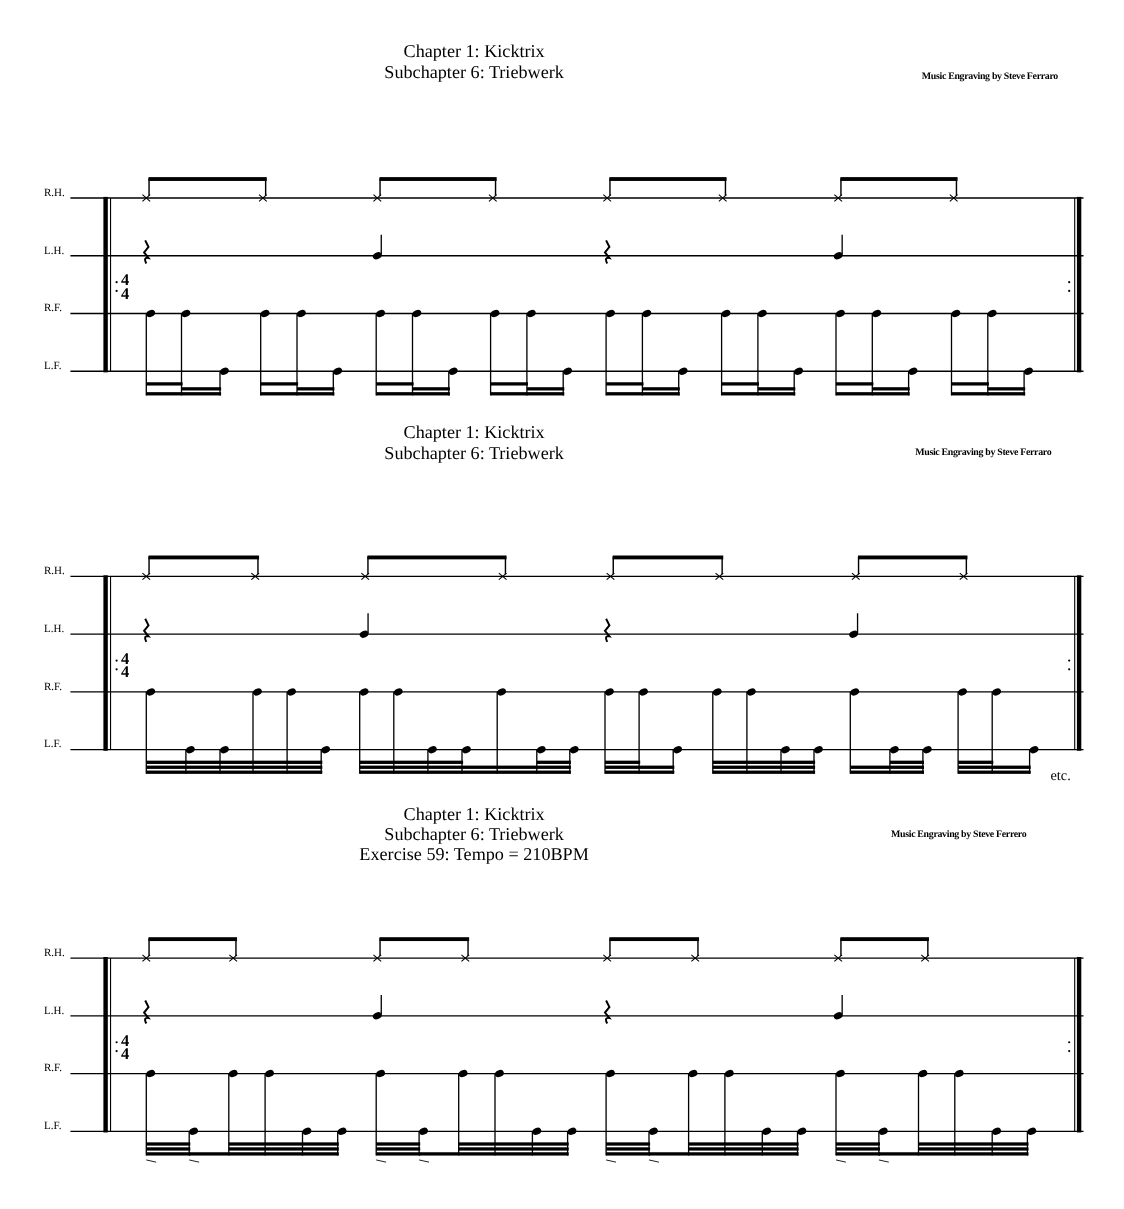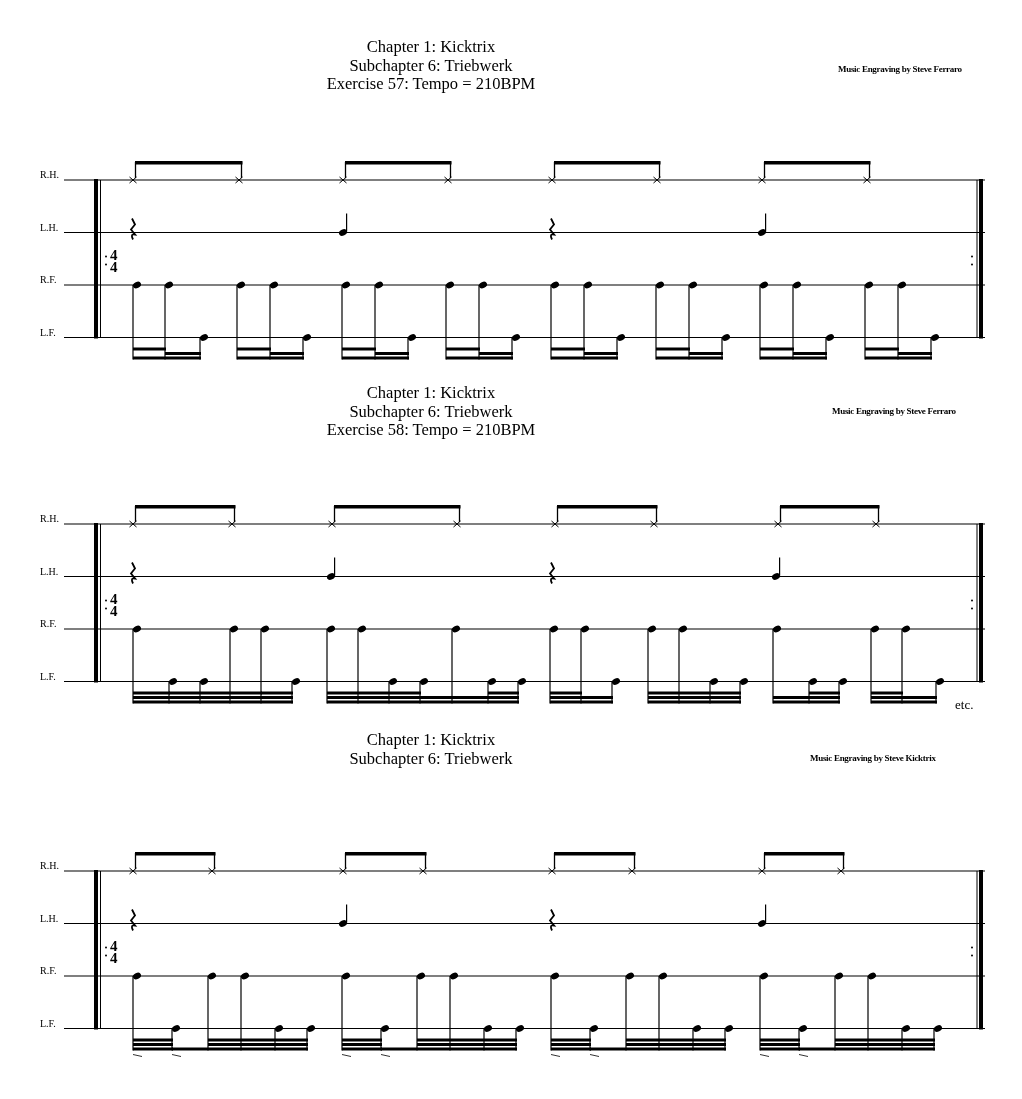"Exercise 57: Tempo = 210BPM" div { html: <div>Exercise 57: Tempo = 210BPM</div> -> none }
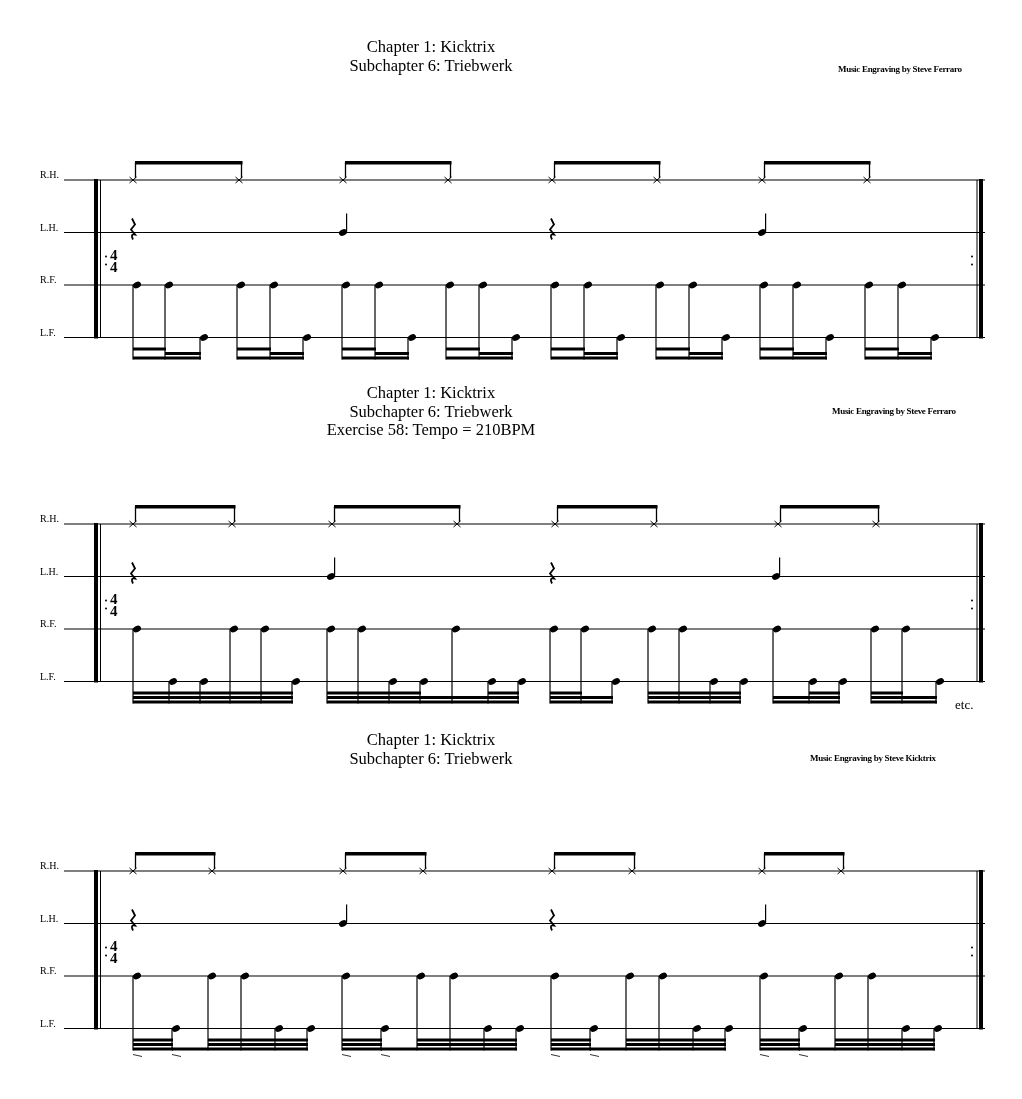"Exercise 58: Tempo = 210BPM" div { html: <div>Exercise 58: Tempo = 210BPM</div> -> none }
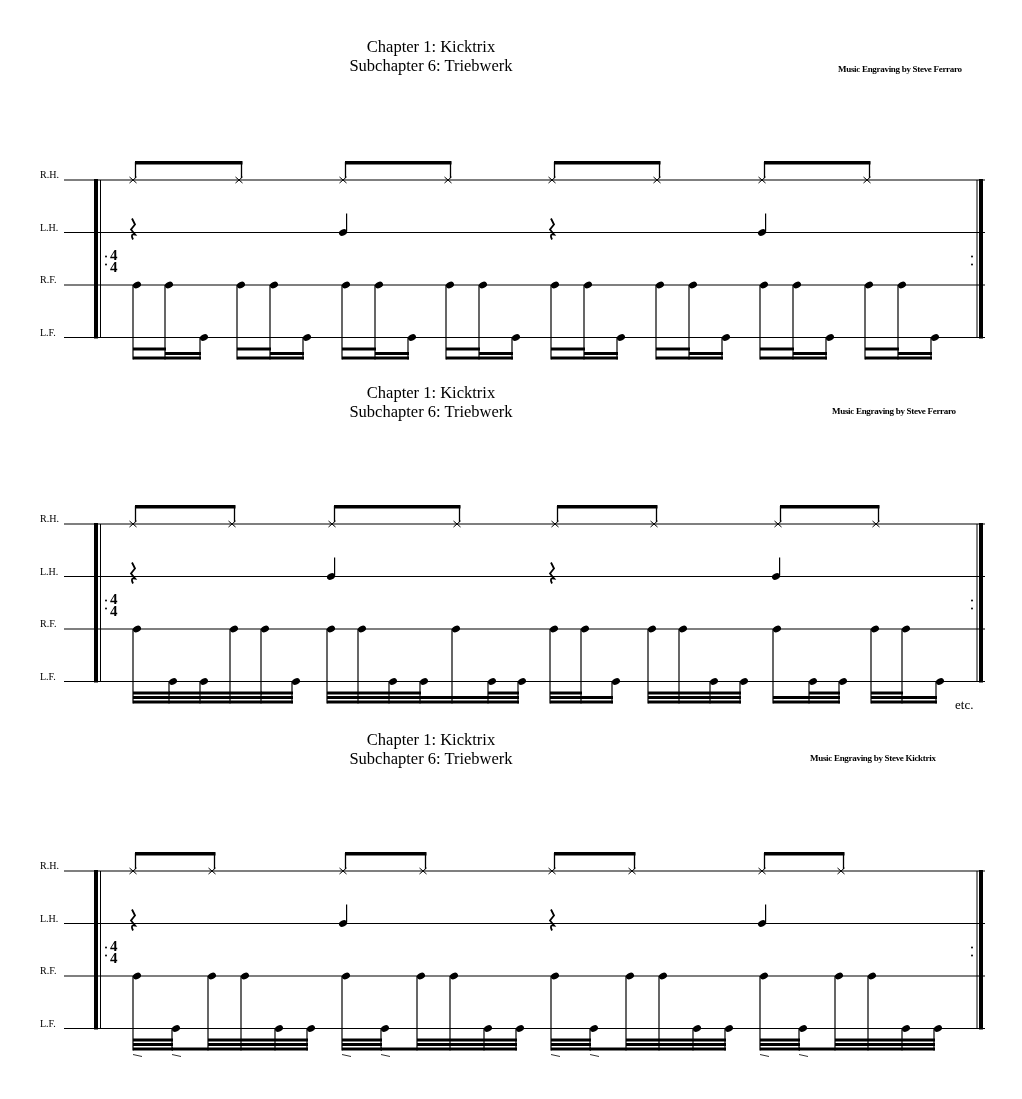"Music Engraving by Steve Kicktrix" div.credit { text: Kicktrix -> Ferrero }
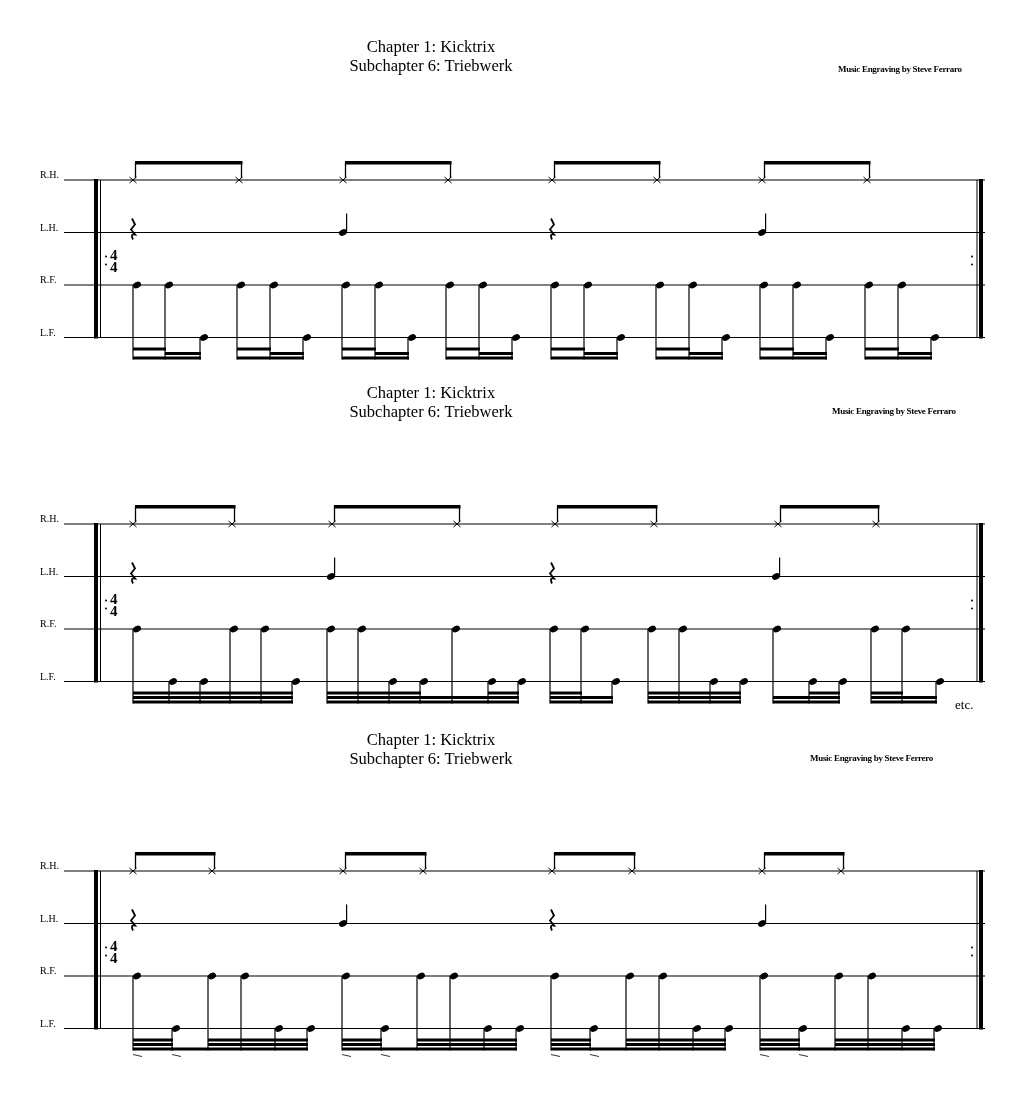"Exercise 59: Tempo = 210BPM" div { html: none -> <div>Exercise 59: Tempo = 210BPM</div> }
